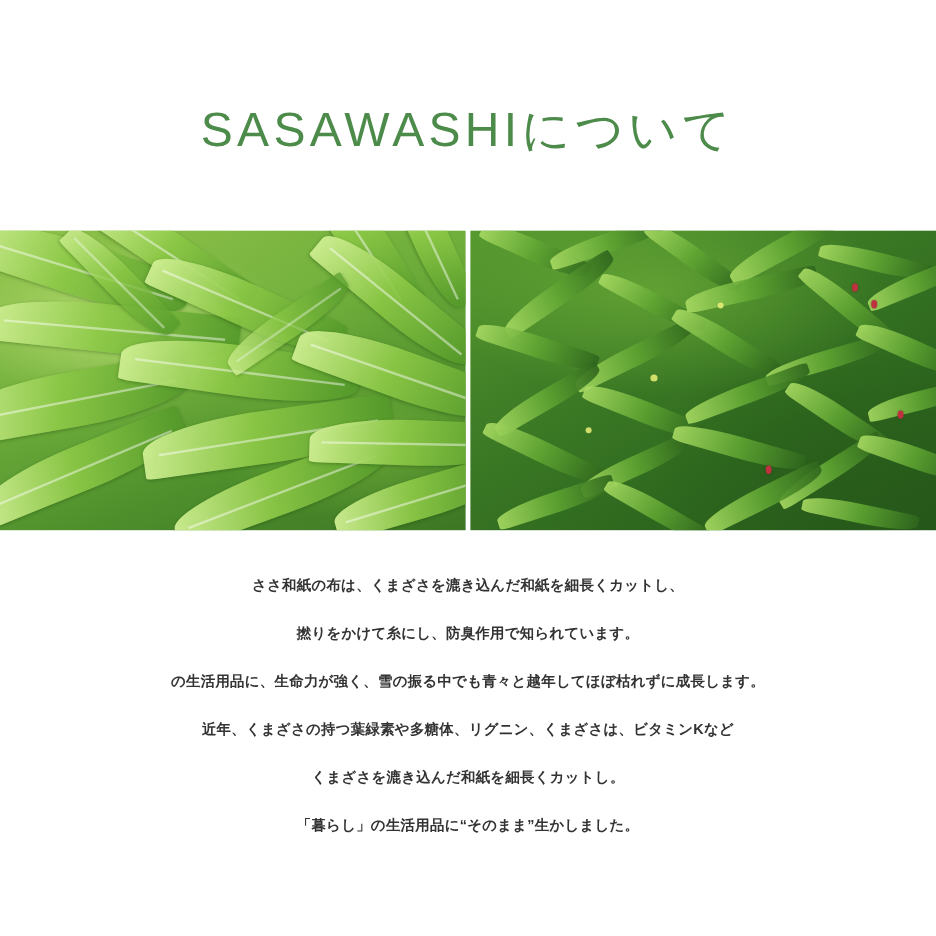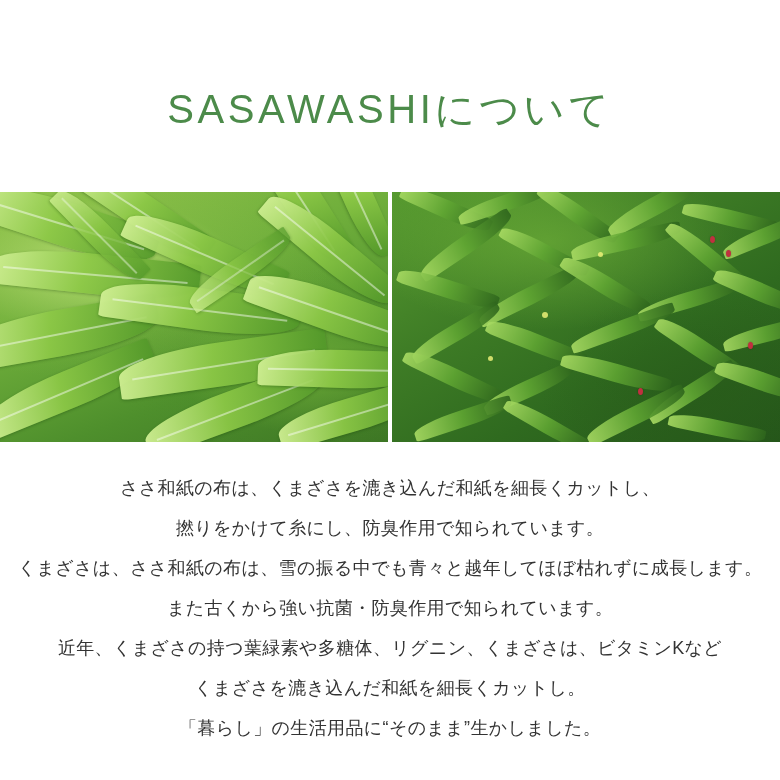"ささ和紙の布は、くまざさを漉き込んだ和紙を細長くカットし、" .body-text p { font-size: 18px -> 12px; font-weight: none -> bold }
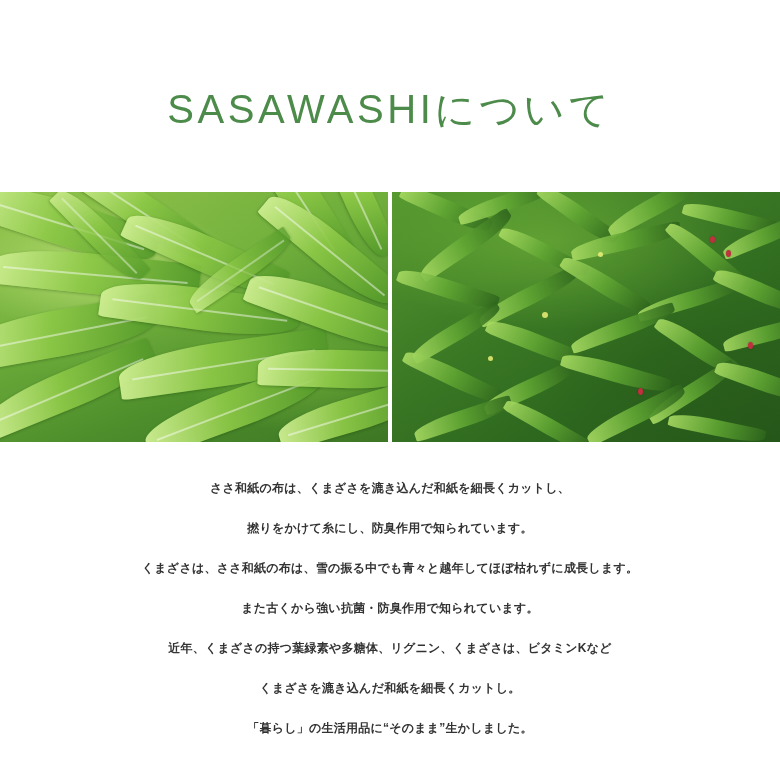"くまざさは、ささ和紙の布は、雪の振る中でも青々と越年してほぼ枯れずに成長します。" p { text: くまざさは、ささ和紙の布は -> の生活用品に、生命力が強く }
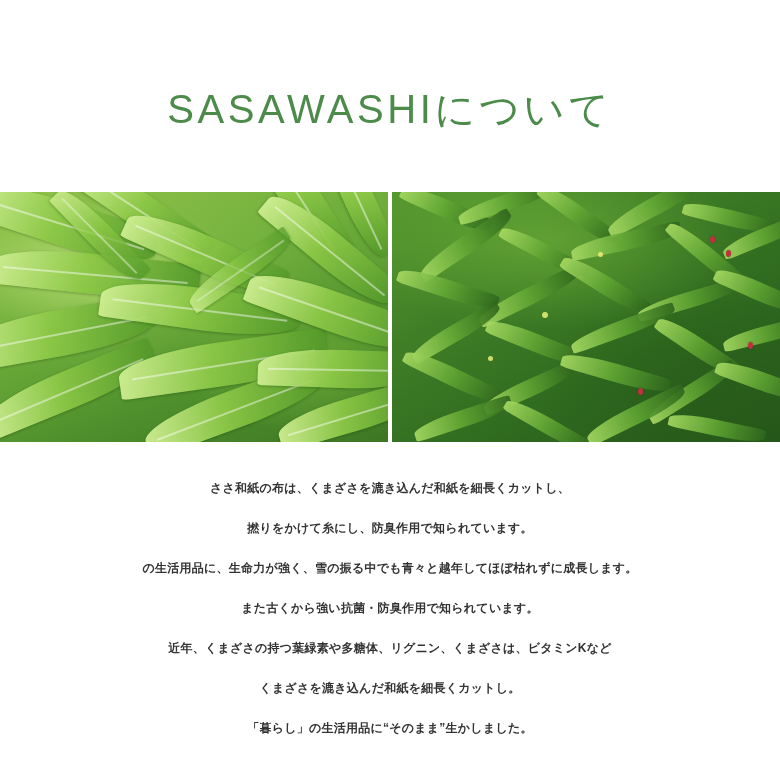"また古くから強い抗菌・防臭作用で知られています。" p { html: <p>また古くから強い抗菌・防臭作用で知られています。</p> -> none }
